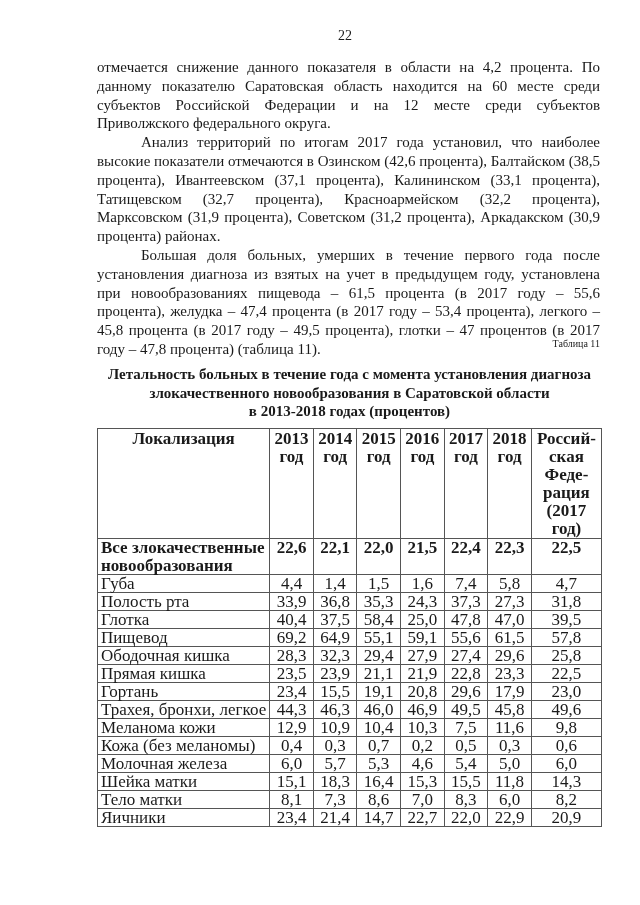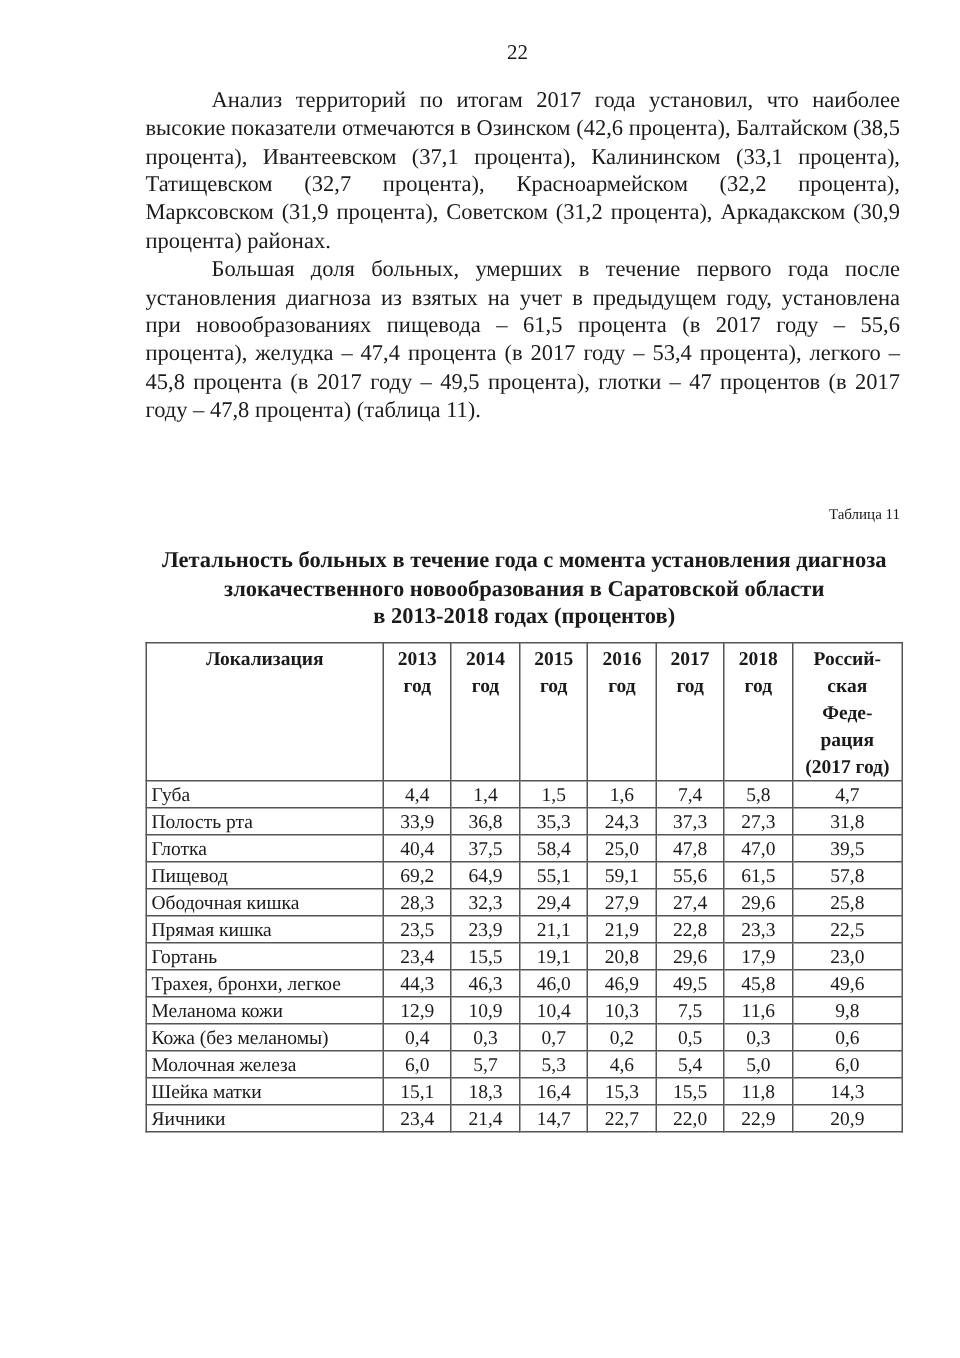"отмечается снижение данного показателя в" p { html: none -> <p>отмечается снижение данного показателя в области на 4,2 процента. По данному показателю Саратовская область находится на 60 месте среди субъектов Российской Федерации и на 12 месте среди субъектов Приволжского федерального округа.</p> }
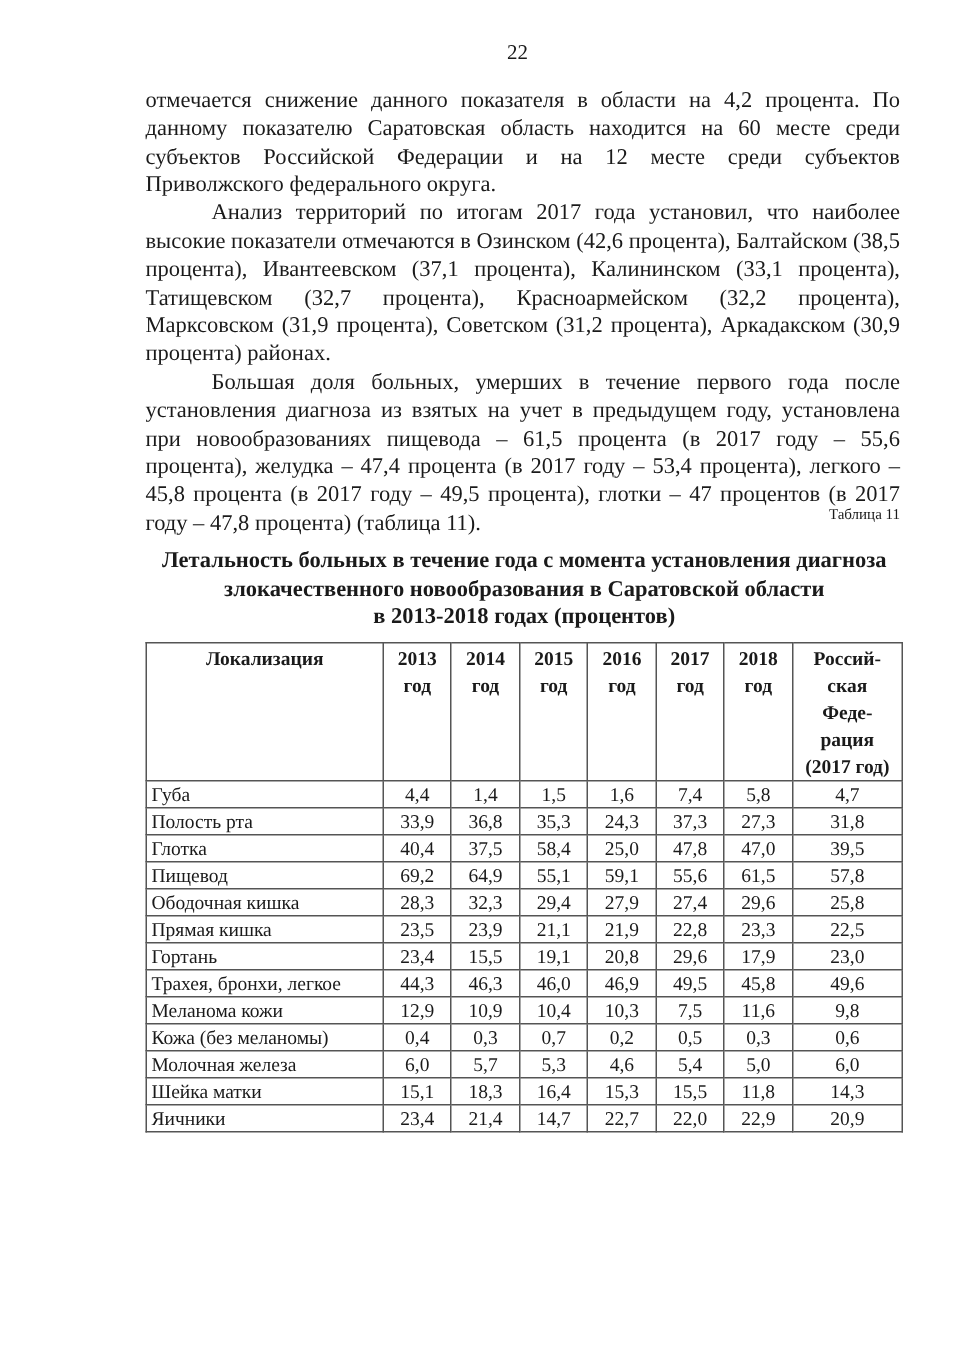"Локализация" table.data { font-size: 13px -> 17px }
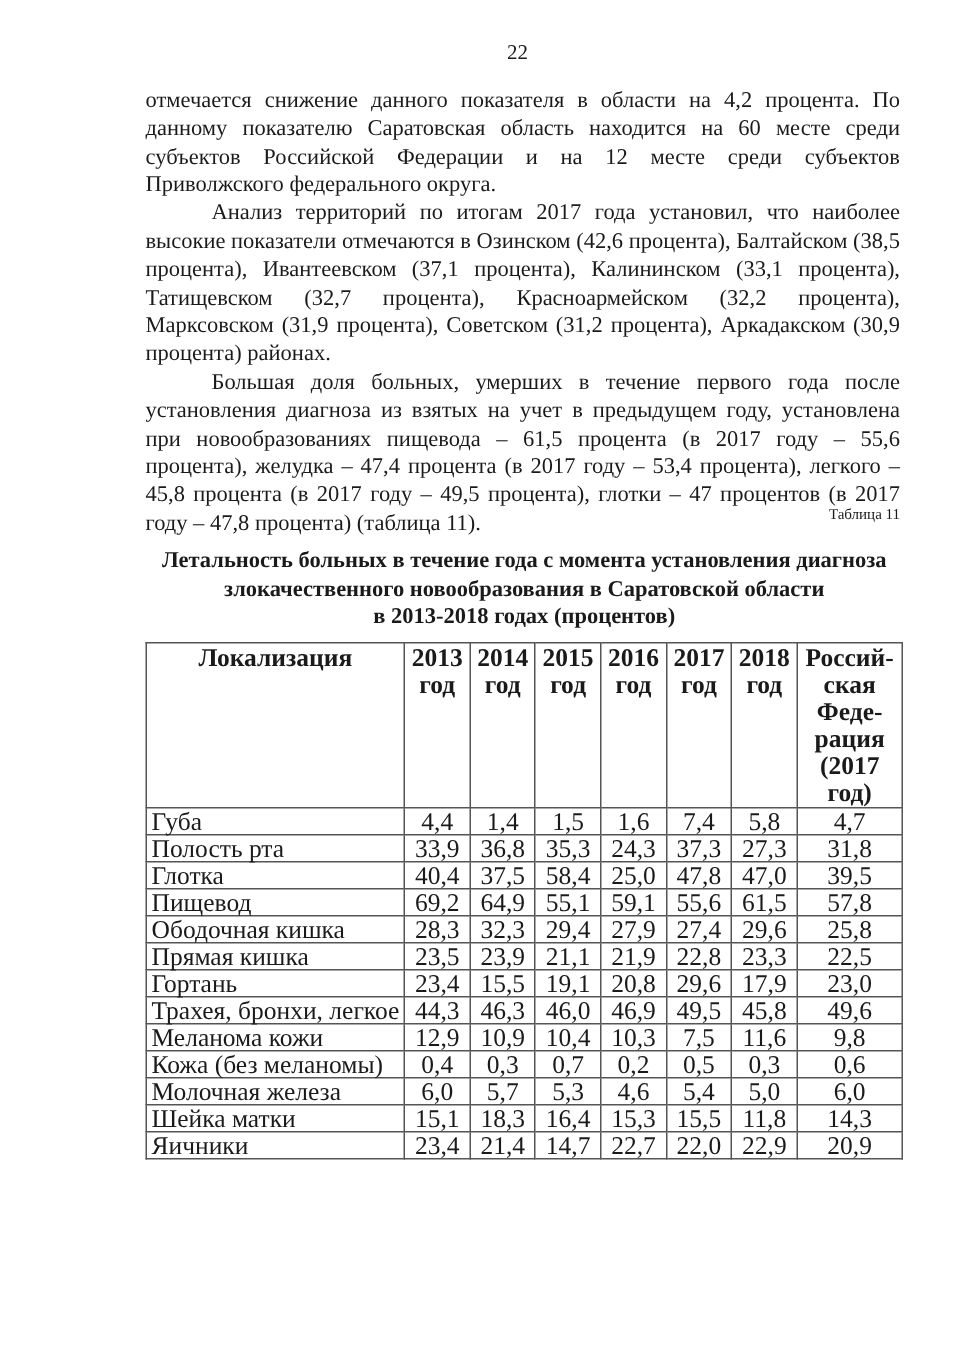"Все злокачественные новообразования" tr.total { html: none -> <tr> <td>Все злокачественные новообразования</td> <td>22,6</td> <td>22,1</td> <td>22,0</td> <td>21,5</td> <td>22,4</td> <td>22,3</td> <td>22,5</td> </tr> }
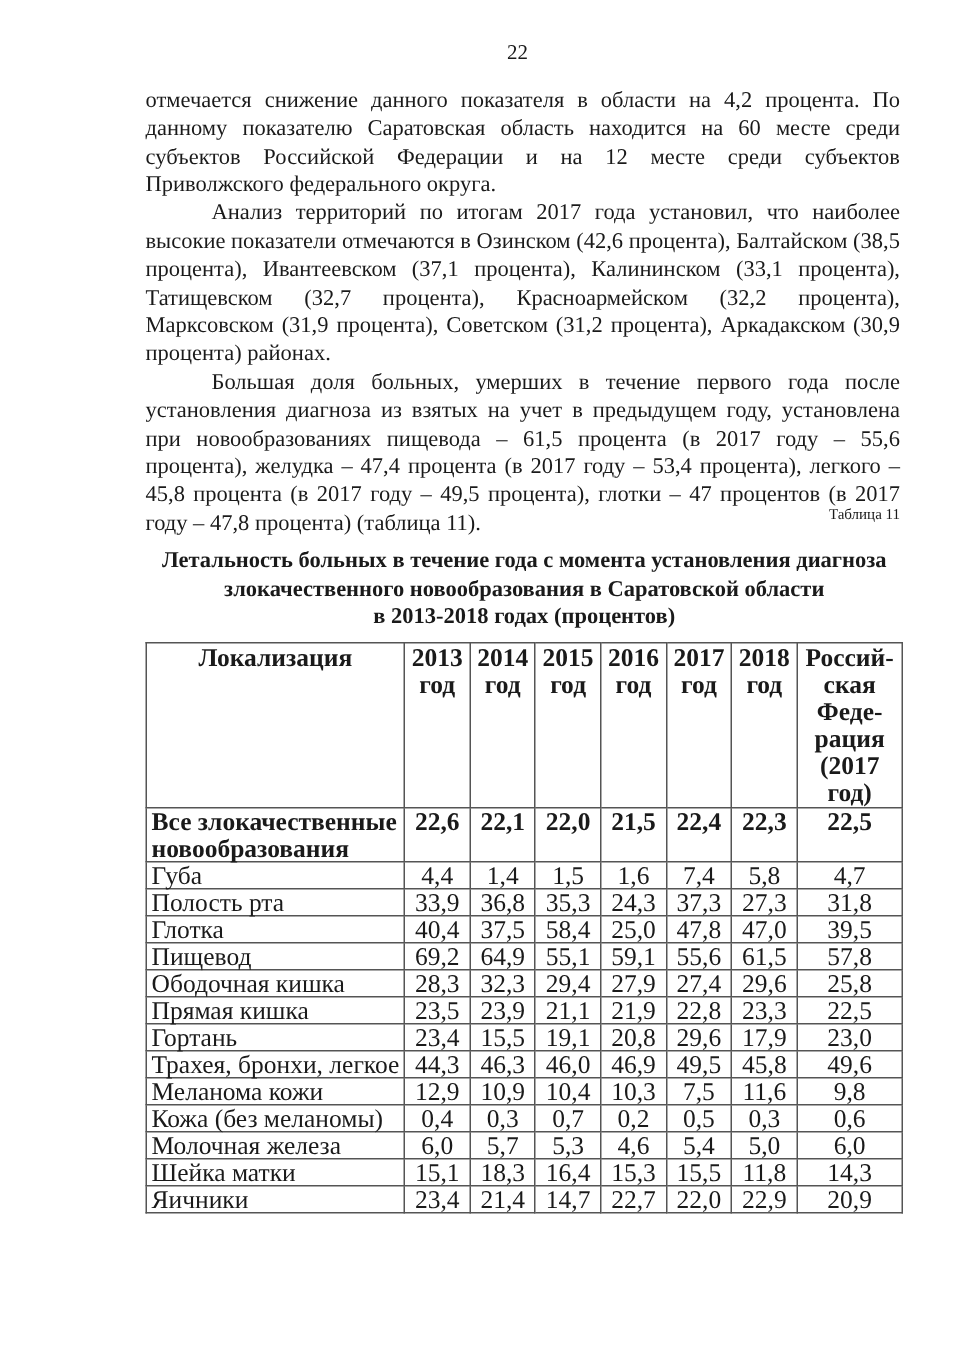"Тело матки" tr { html: none -> <tr> <td>Тело матки</td> <td>8,1</td> <td>7,3</td> <td>8,6</td> <td>7,0</td> <td>8,3</td> <td>6,0</td> <td>8,2</td> </tr> }
